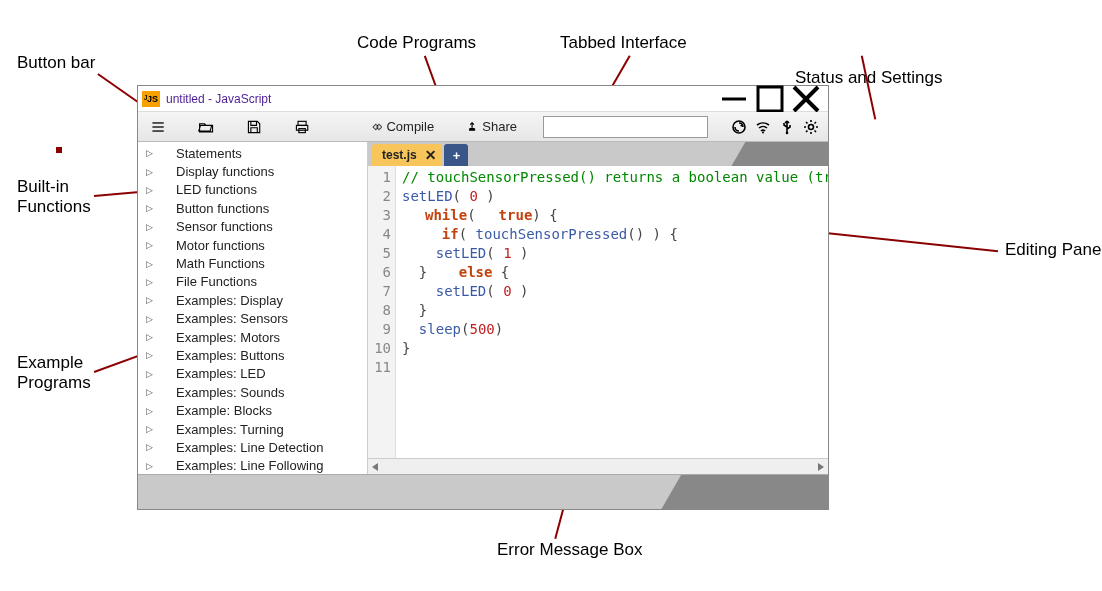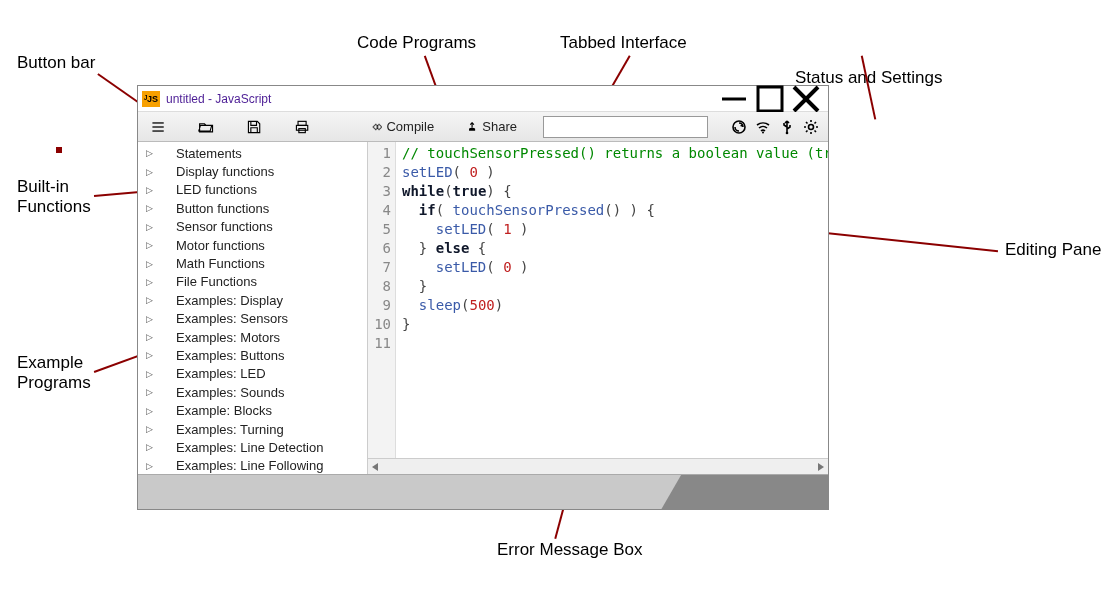"test.js" div.tabbar { html: none -> <div> <div> <span>test.js</span> <span>✕</span> </div> <div>+</div> </div> }
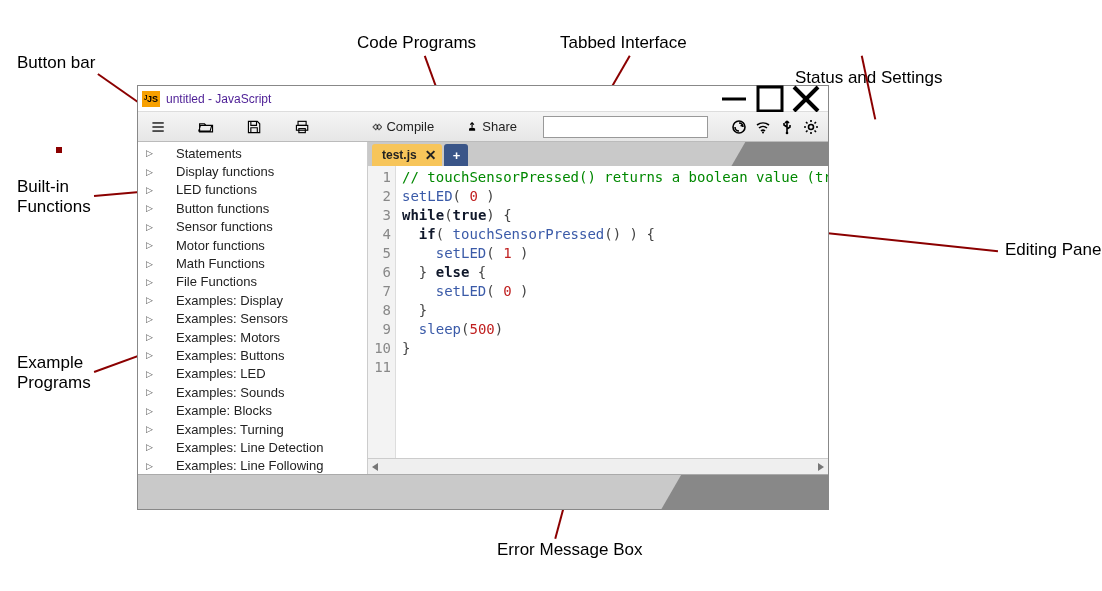"while" .tok-kw { color: #0f172a -> #c2410c; margin-left: none -> 23px }
